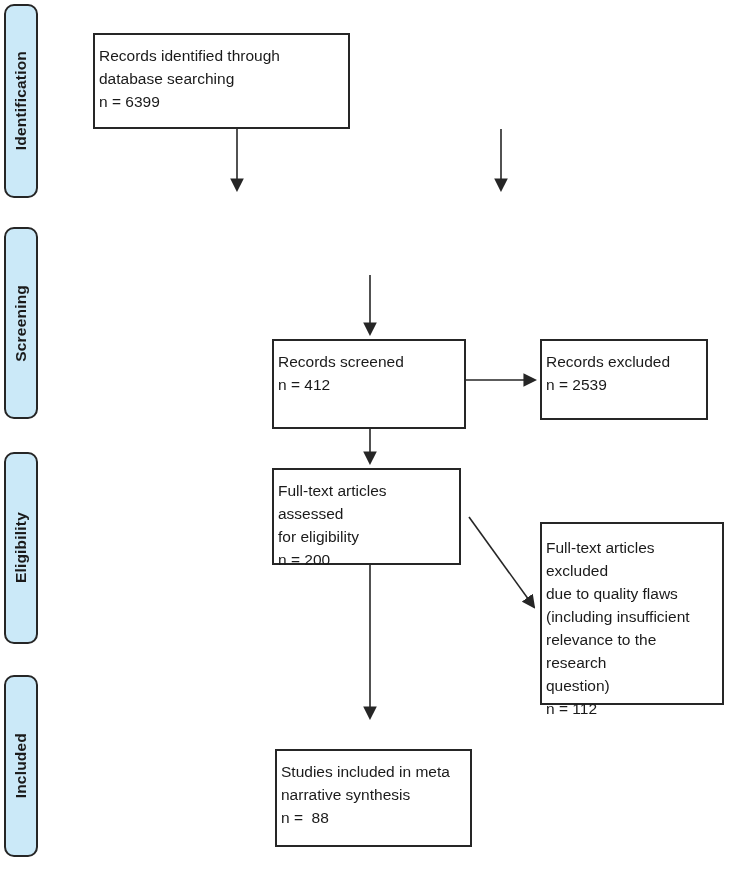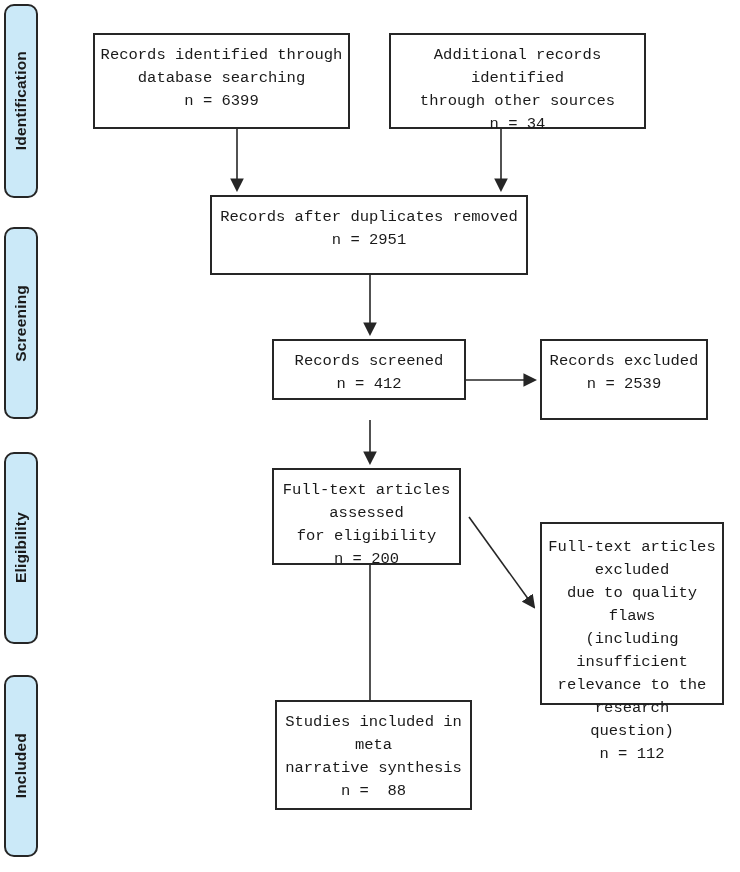"Records identified through" .flowbox { font-family: Liberation Mono, monospace -> none; text-align: center -> none }
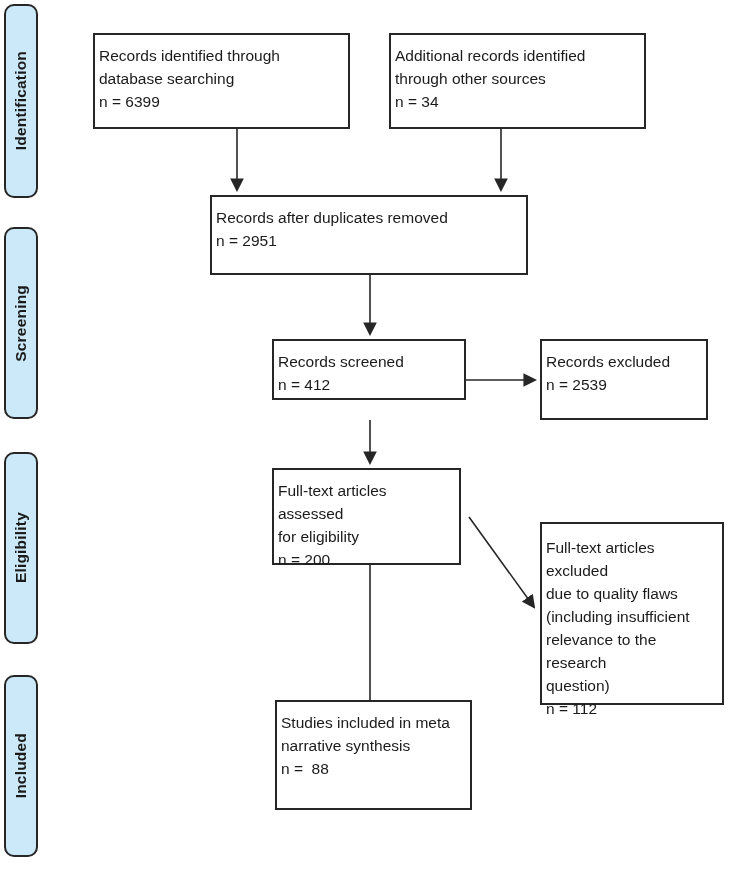"Additional records identified" div.flowbox { html: <div>Additional records identified through other sources n = 34</div> -> none }
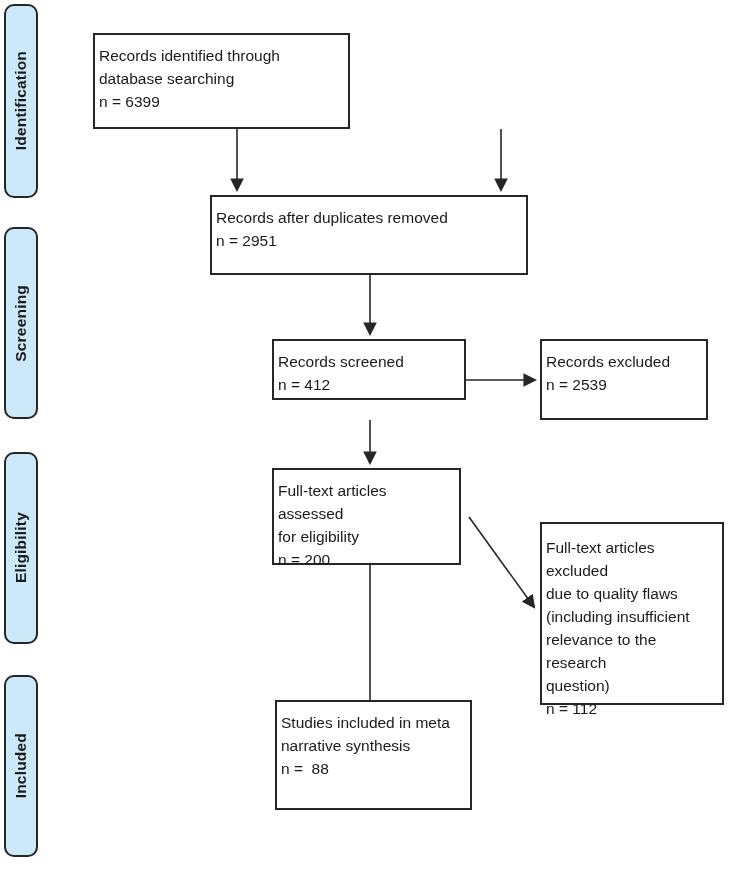"Records after duplicates removed" div.flowbox { html: <div>Records after duplicates removed n = 2951</div> -> none }
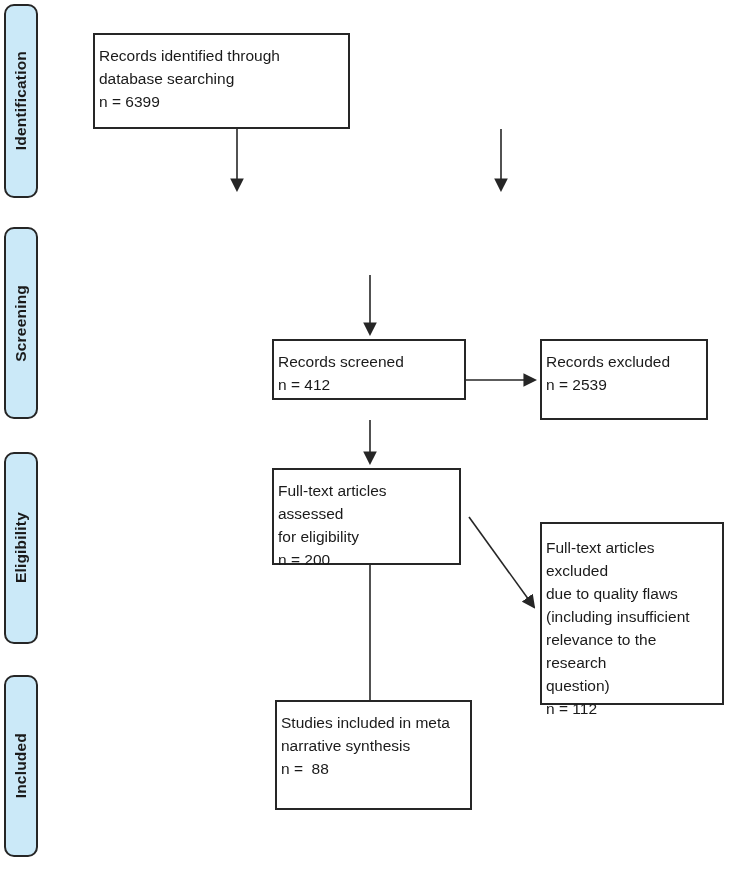"Records screened" #box-records-screened { height: 61px -> 90px }
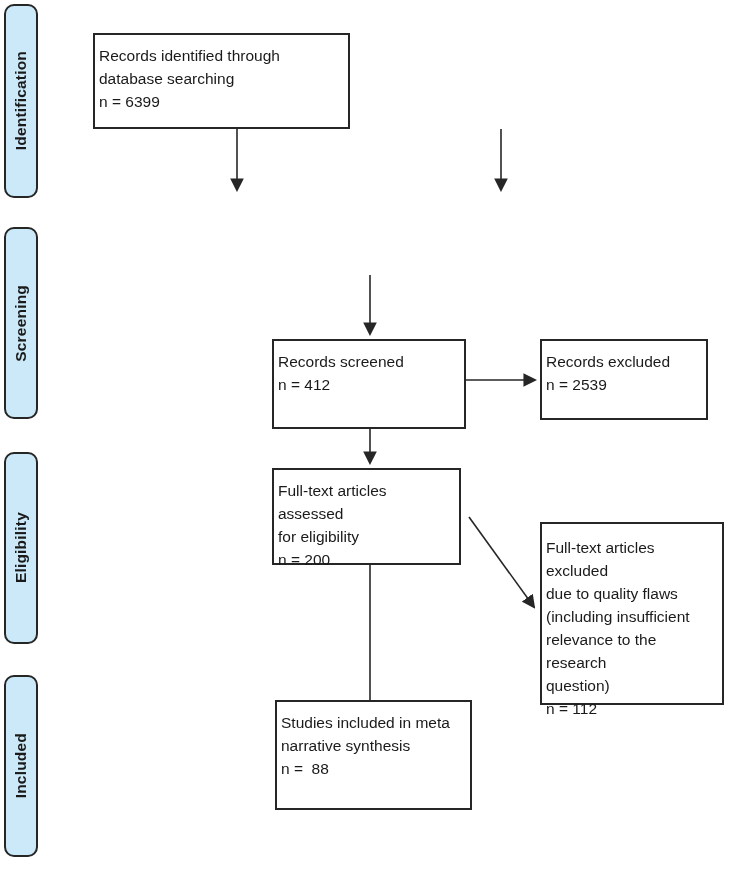"Studies included in meta" #box-studies-included { height: 110px -> 98px; top: 700px -> 749px }
